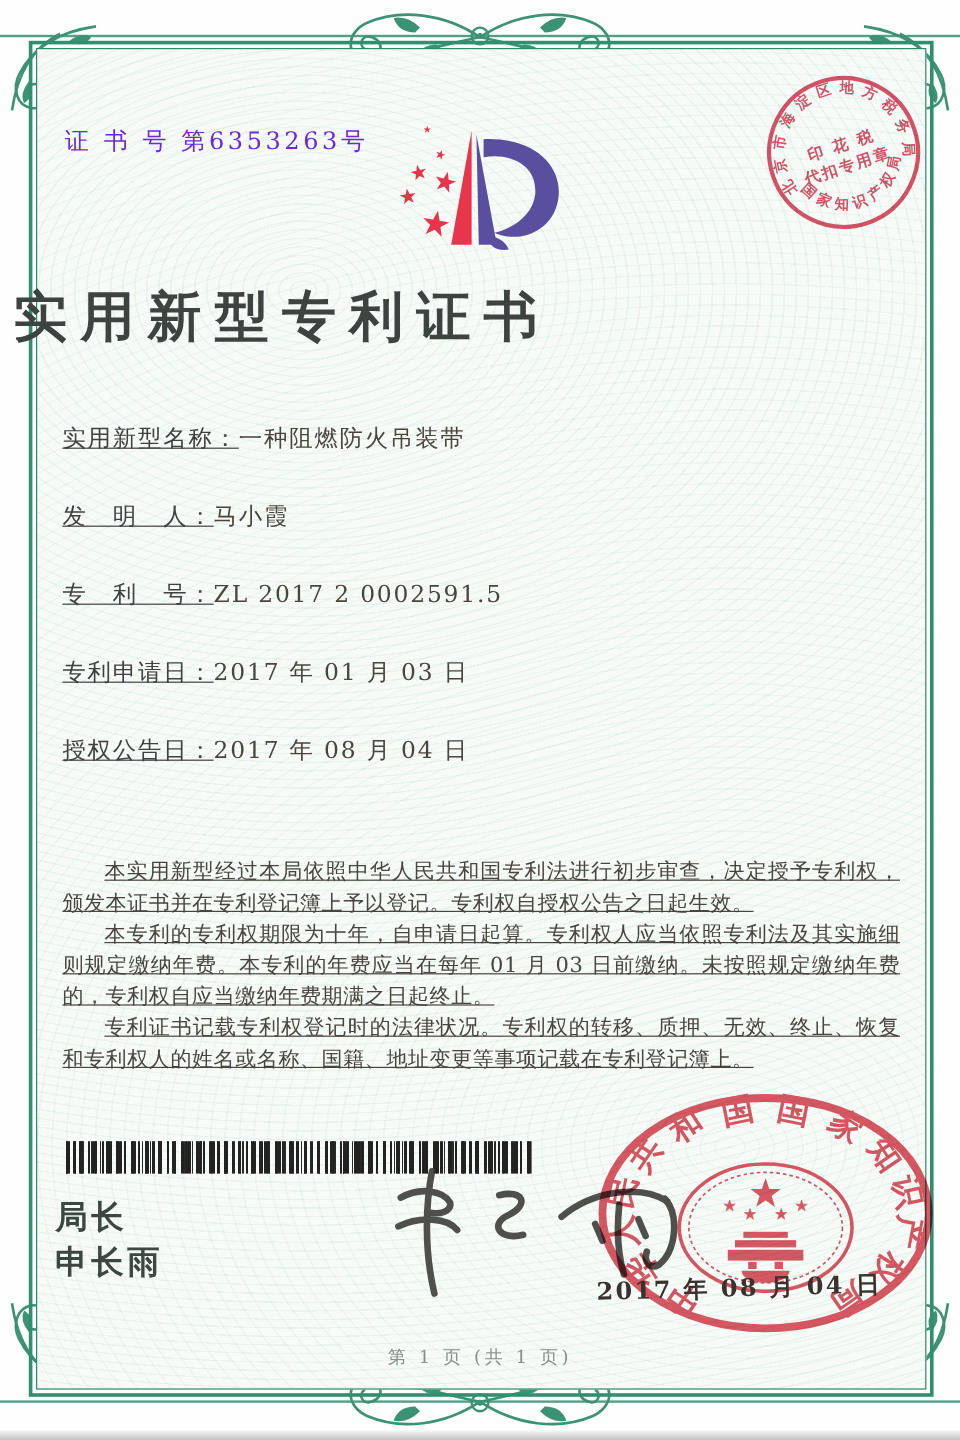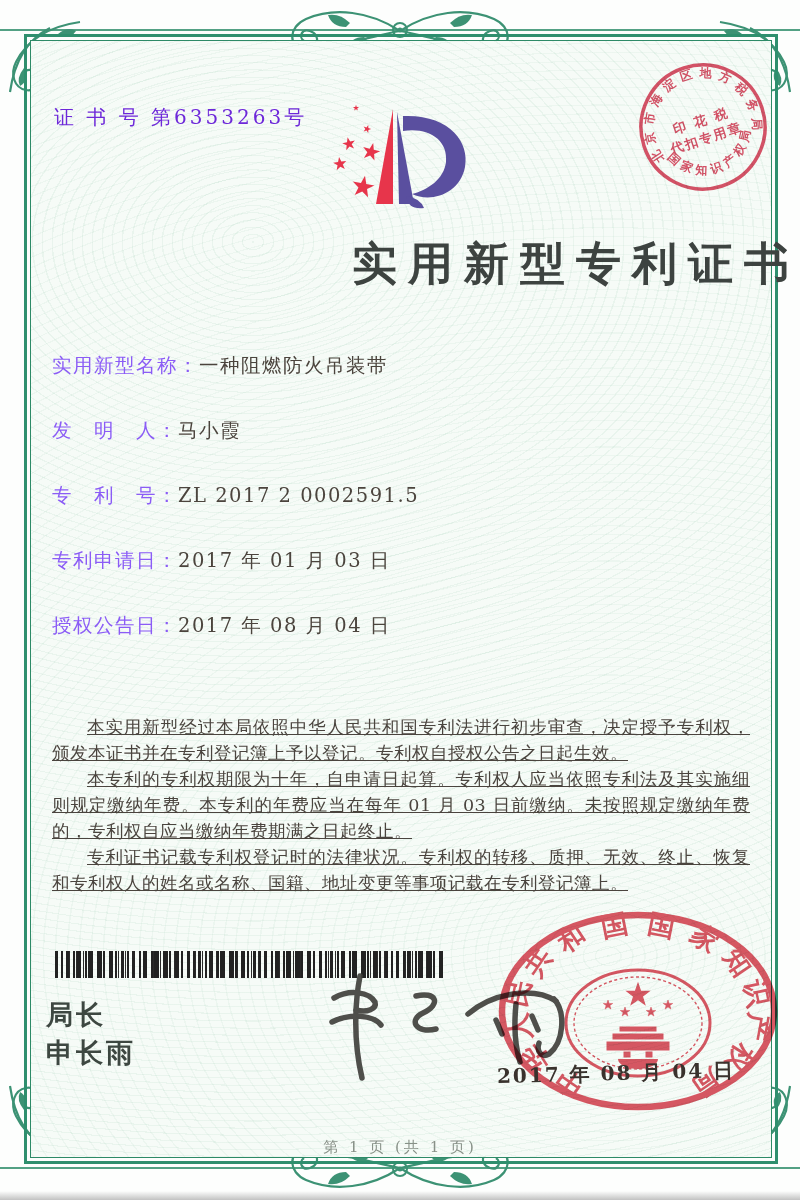"实用新型专利证书" .title { text-align: right -> left }
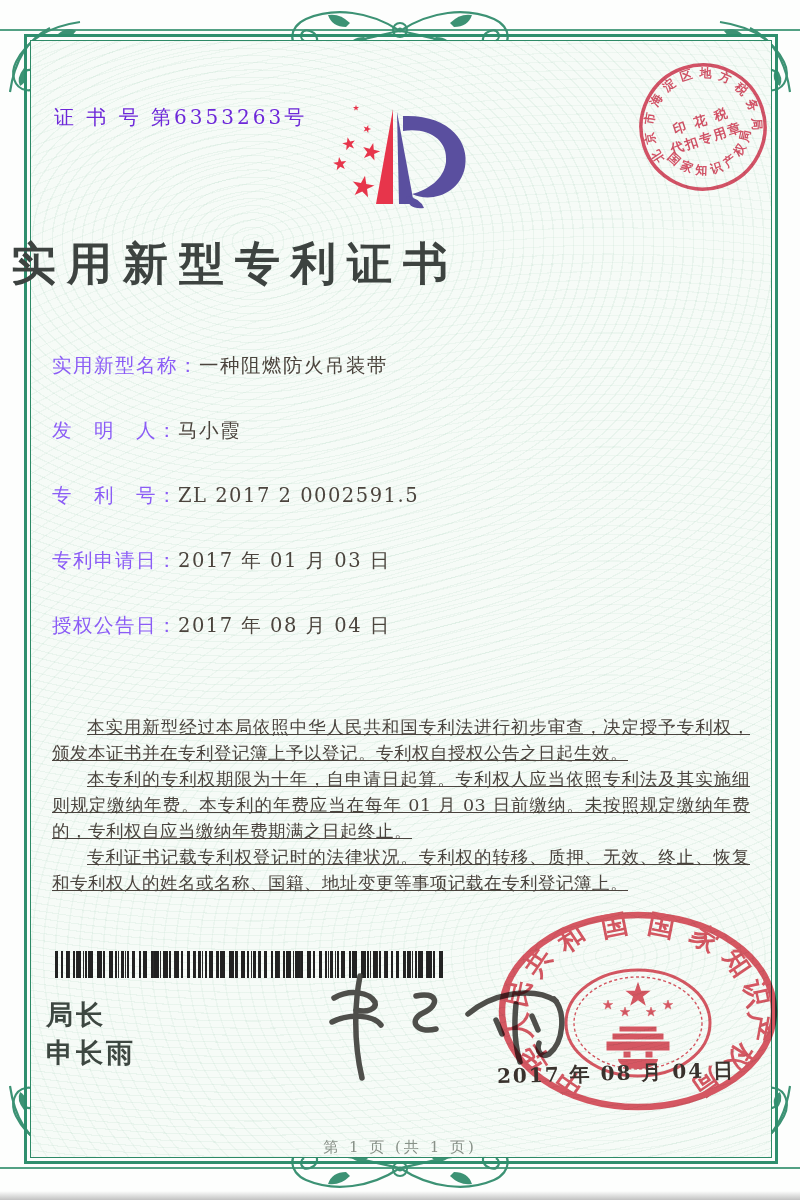"实用新型名称：" .field-row .lbl { color: #8b5cf6 -> #404040; text-decoration: none -> underline }
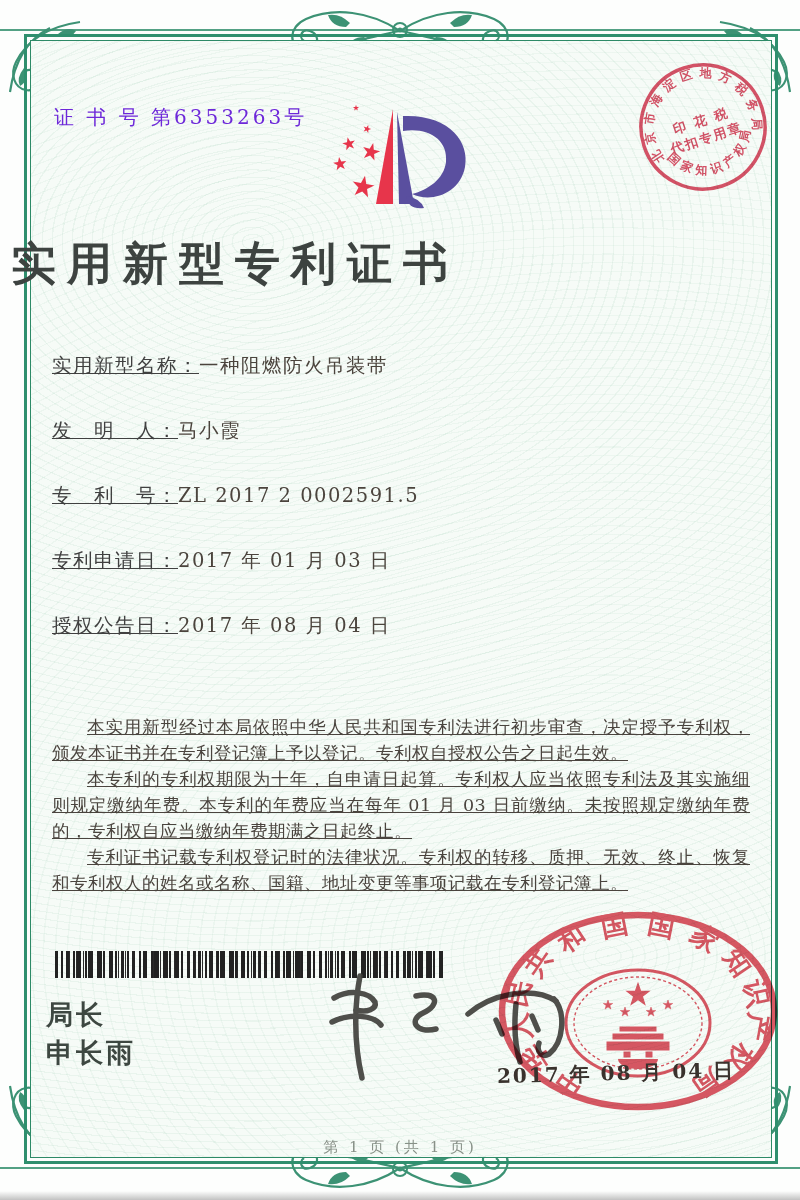"第 1 页 (共 1" .footer { margin-top: 16px -> none }
